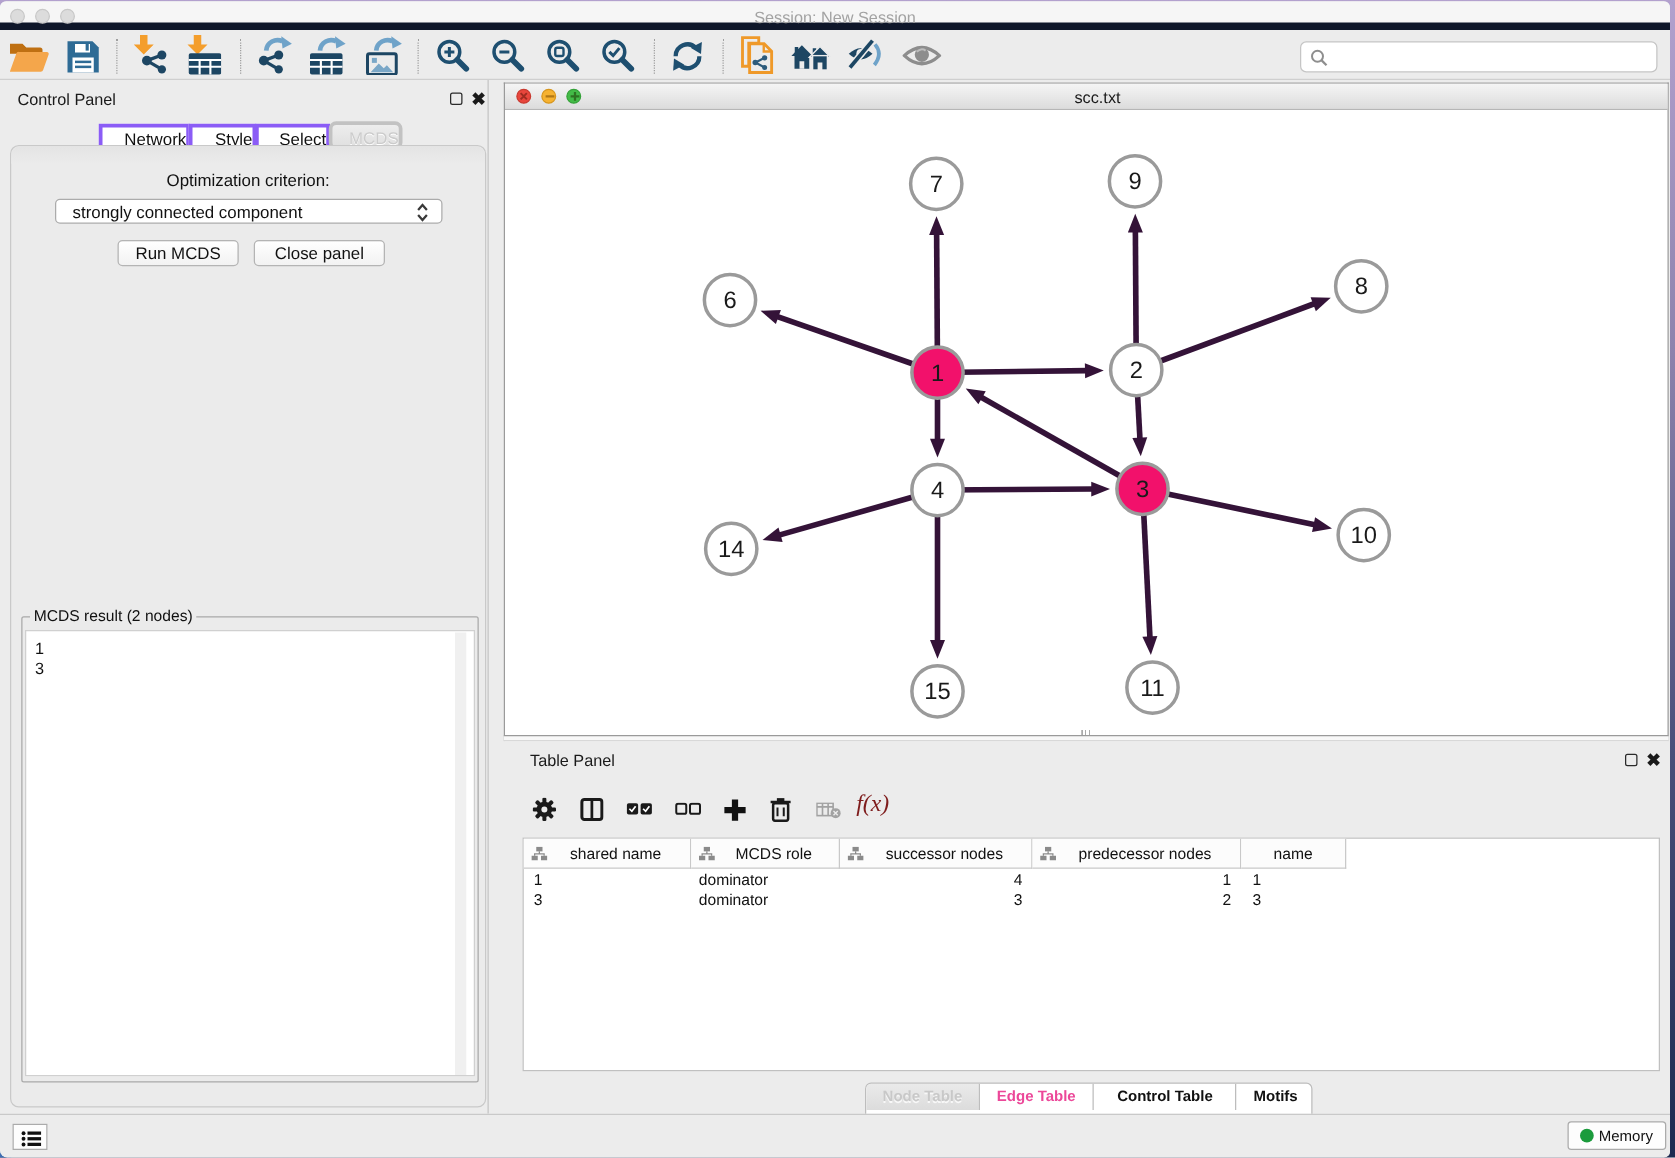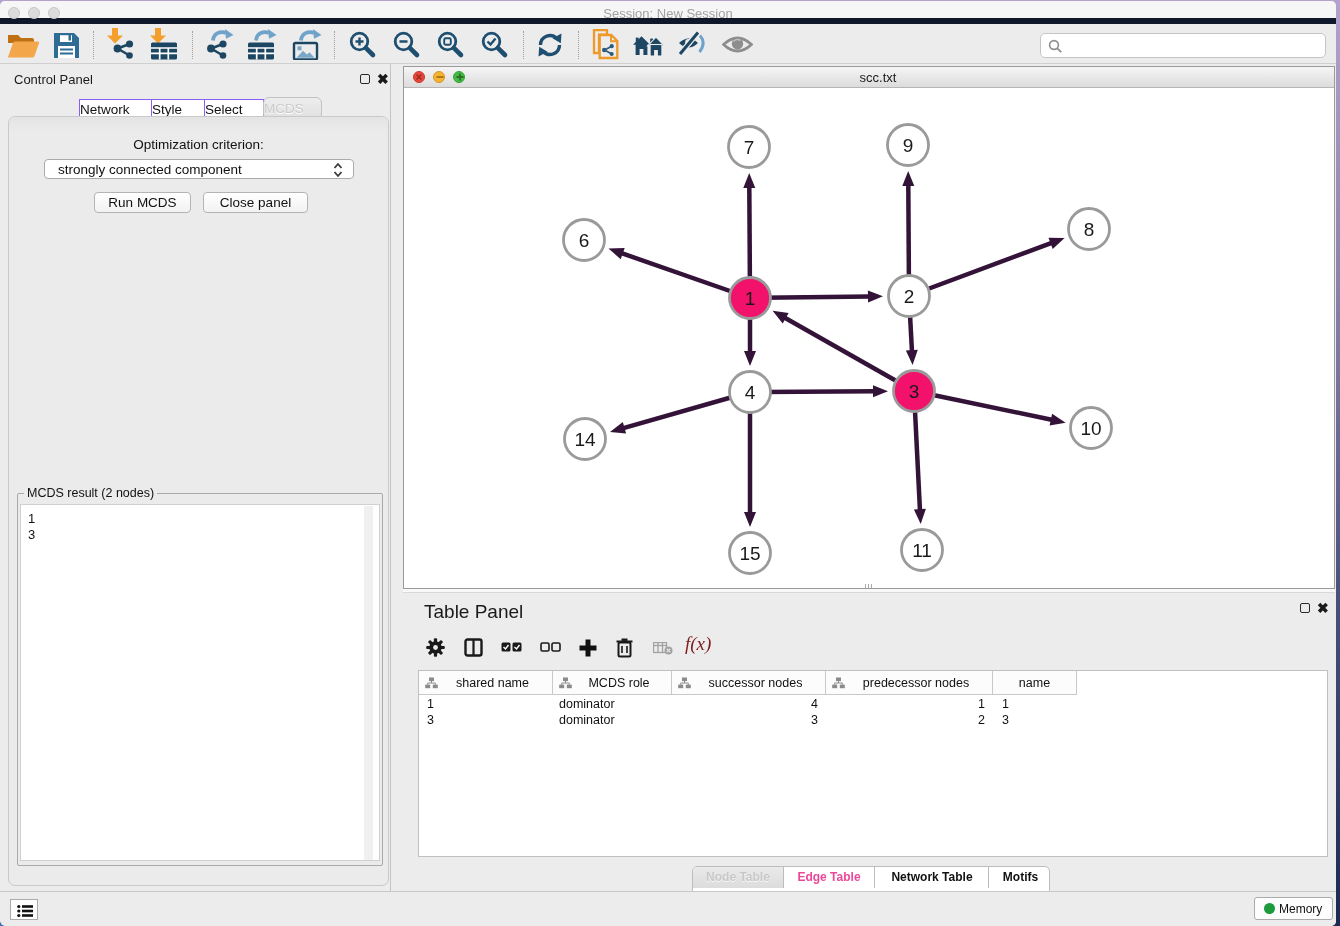"Network" .cptab { border: 1px solid #8b5cf6 -> 3px solid #8b5cf6; text-align: left -> right }
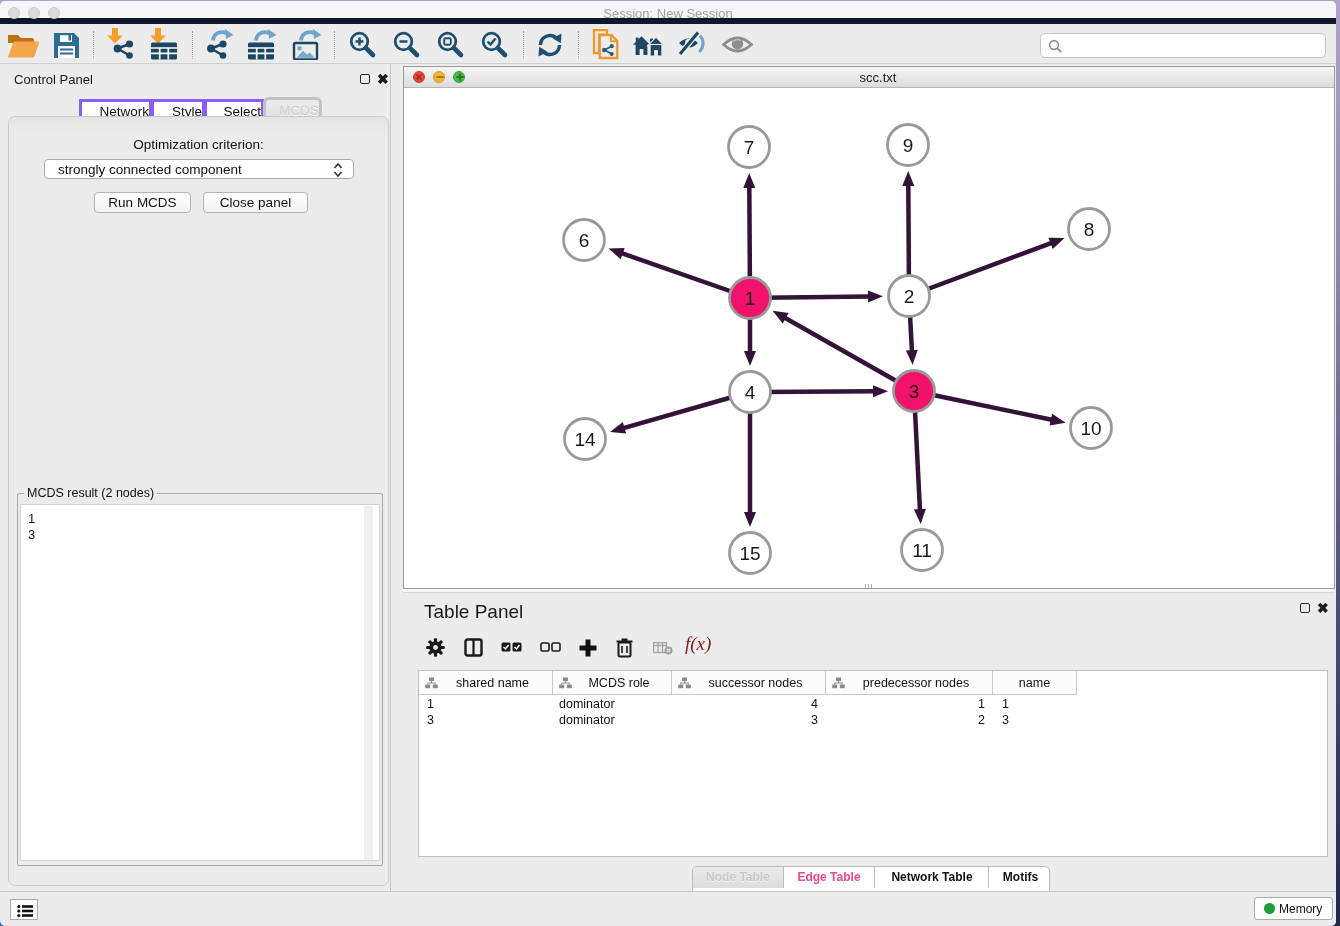"Table Panel" #tphead { font-size: 19px -> 13px }
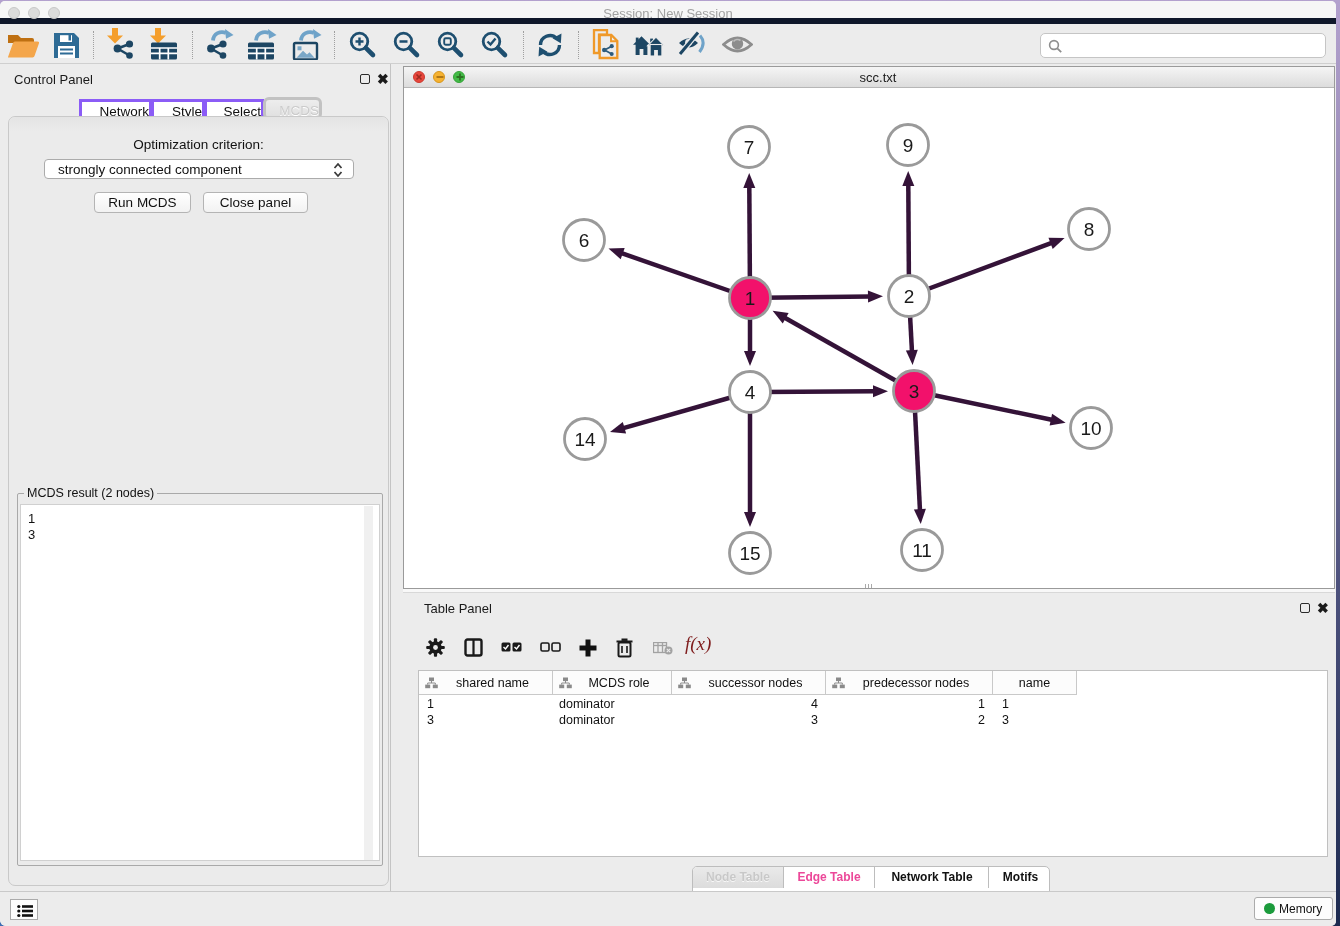"Network Table" div { text: Network -> Control }
